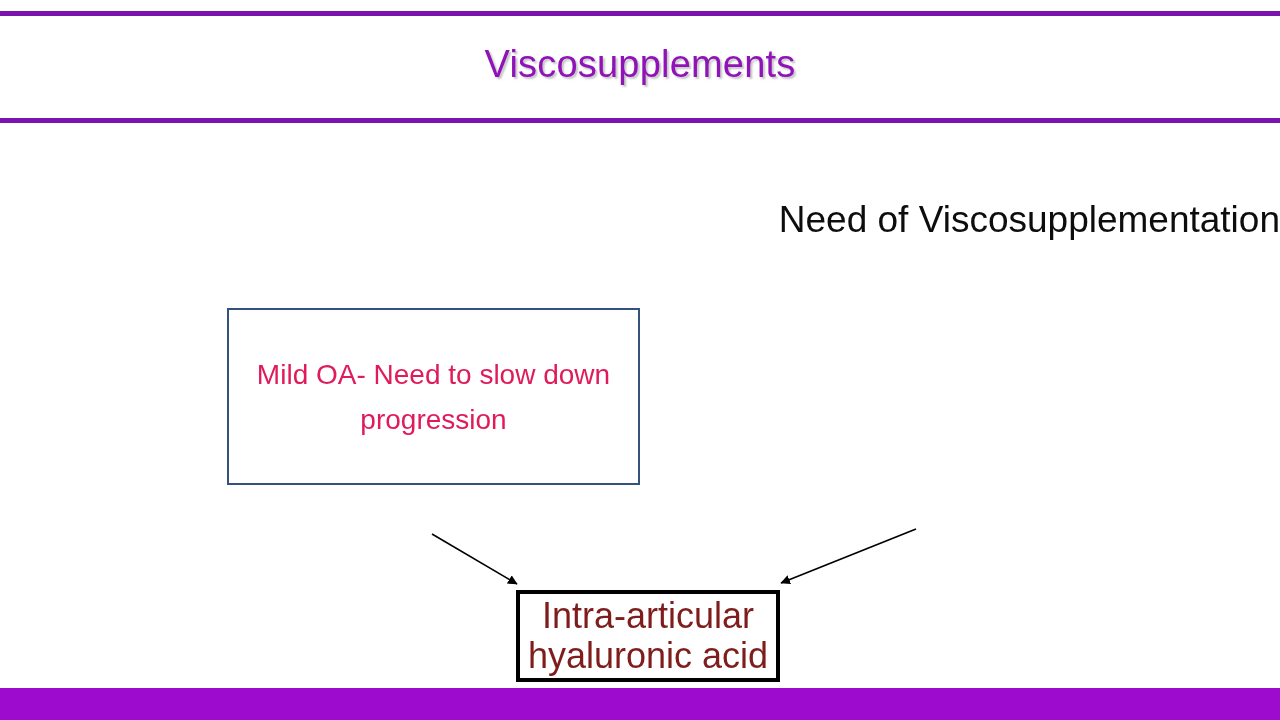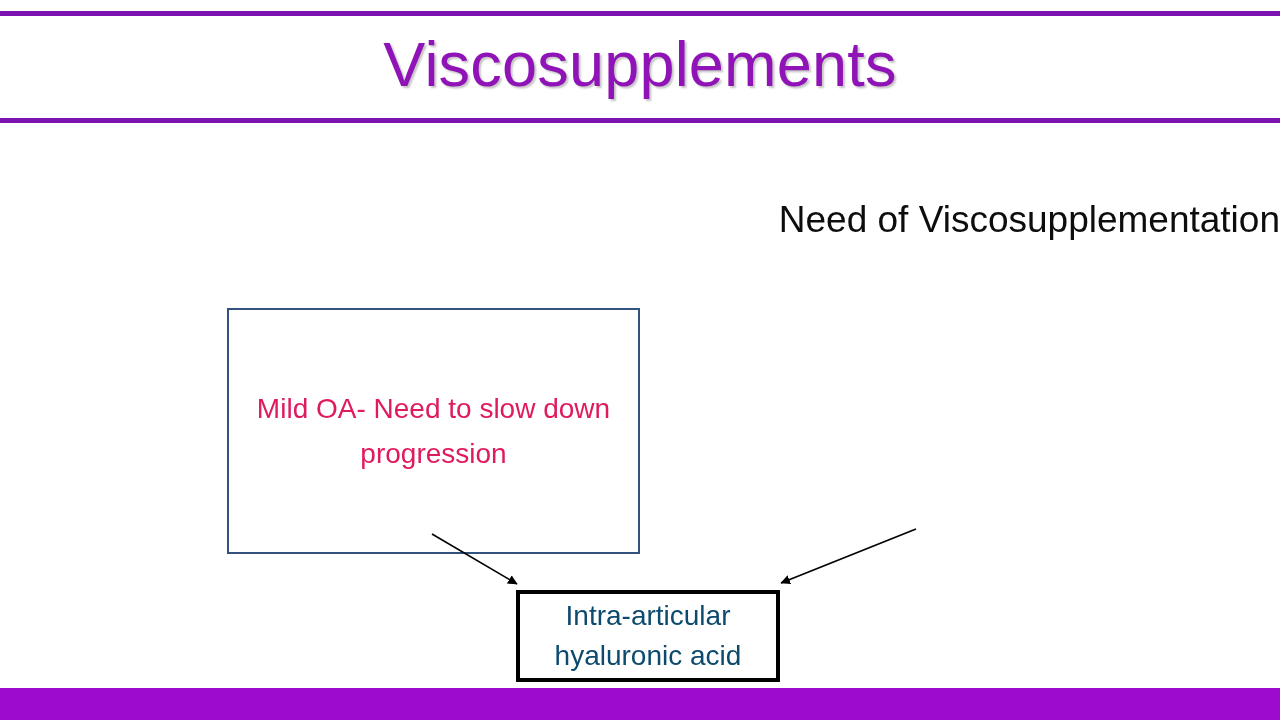"Viscosupplements" .title { font-size: 63px -> 38px }
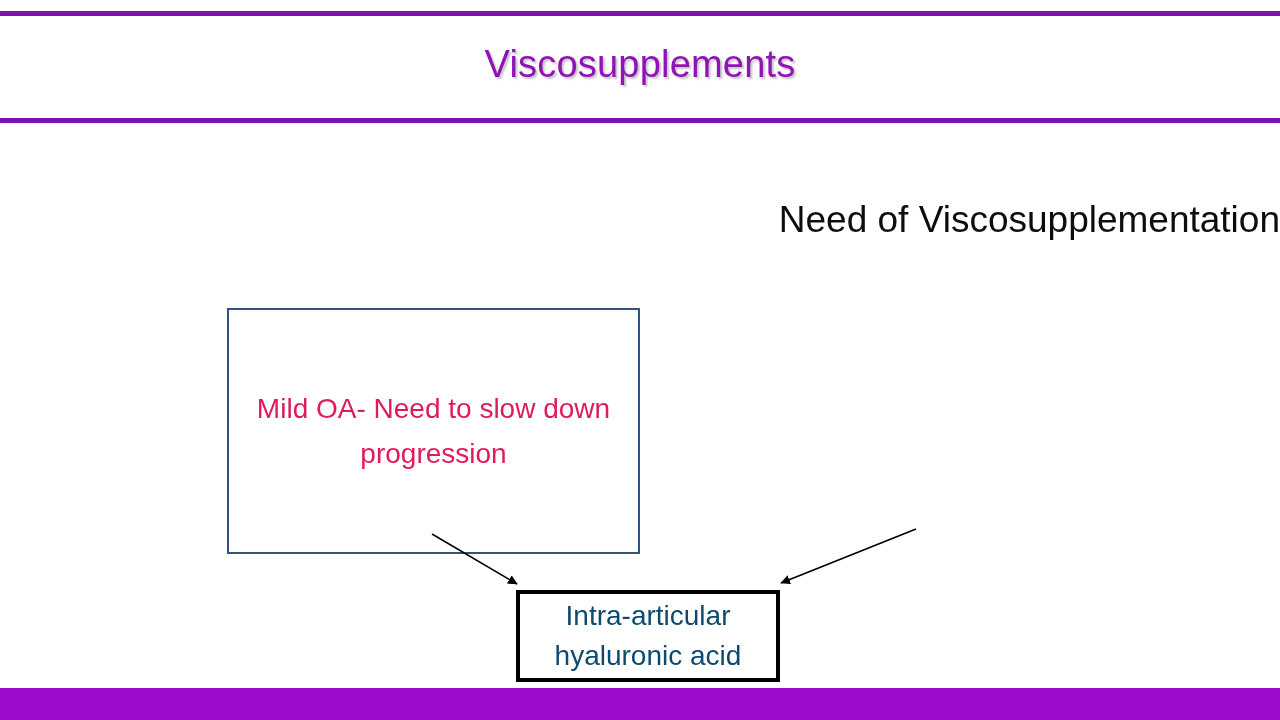"Mild OA- Need to slow" .oa-box-left { height: 246px -> 177px }
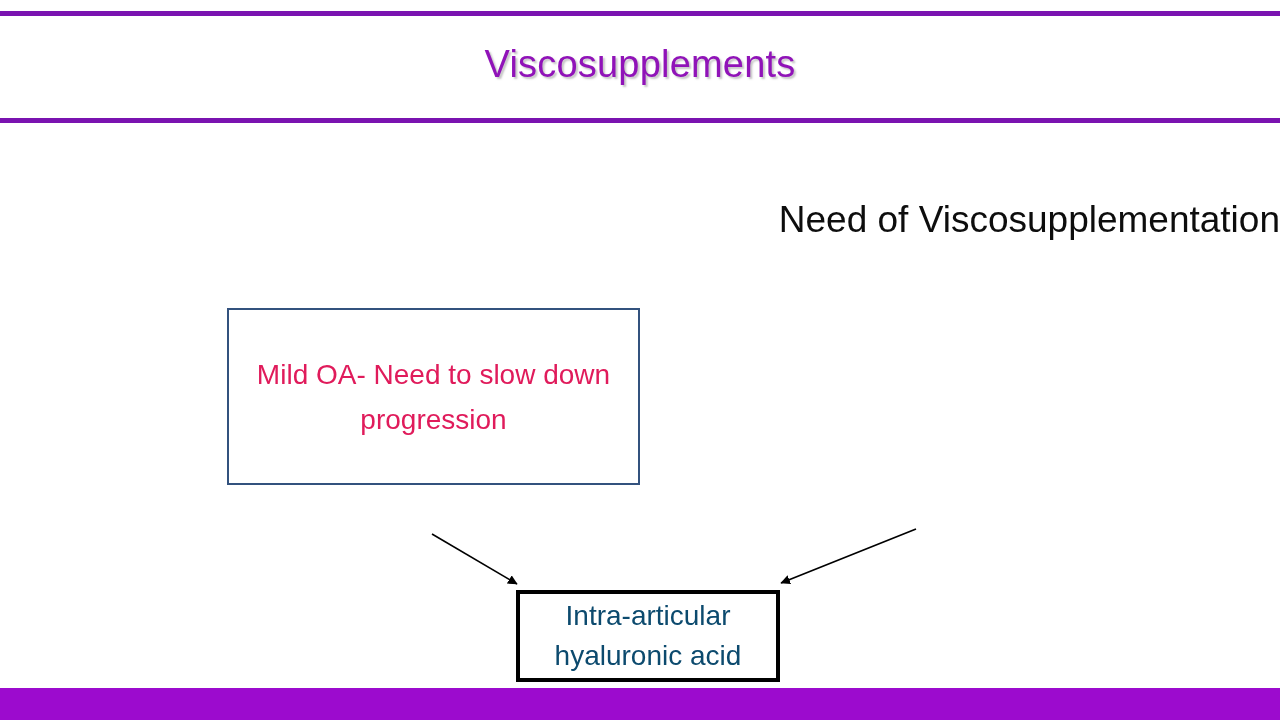"Intra-articular" .result-text { color: #0c4a6e -> #7f1d1d; font-size: 28px -> 36px }
